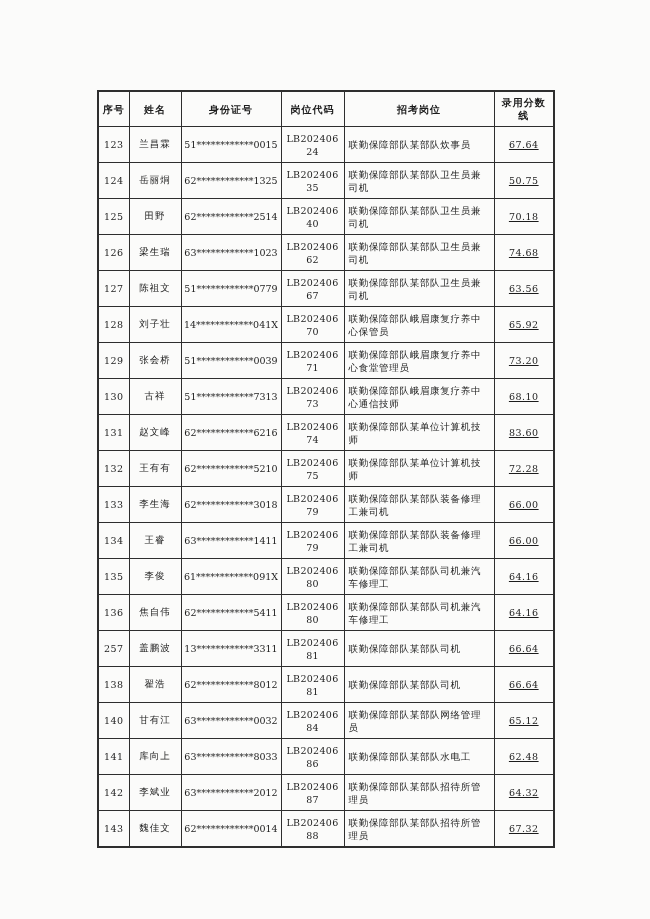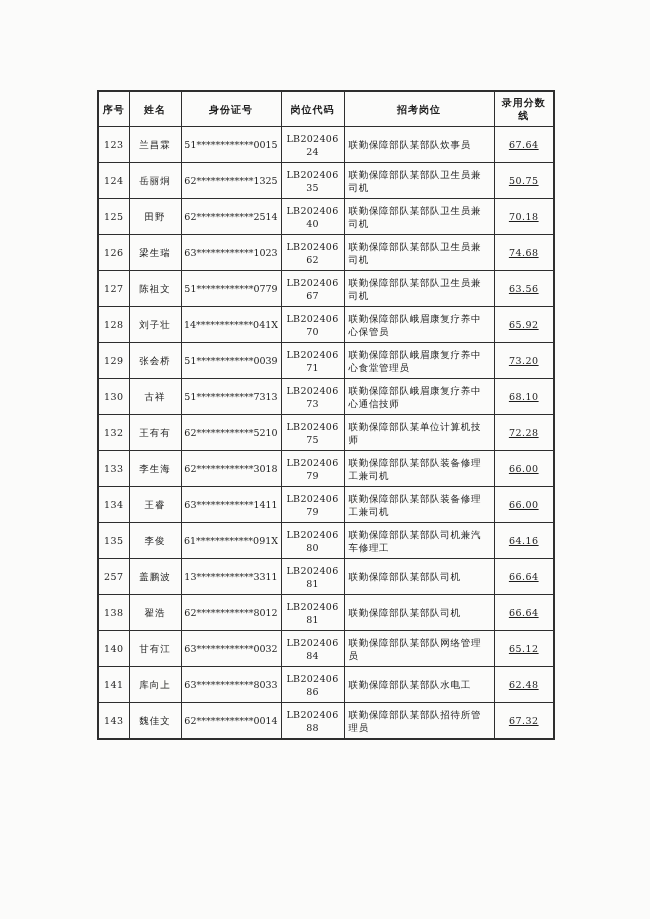"兰昌霖" td.col-name { font-family: none -> Liberation Mono, monospace }
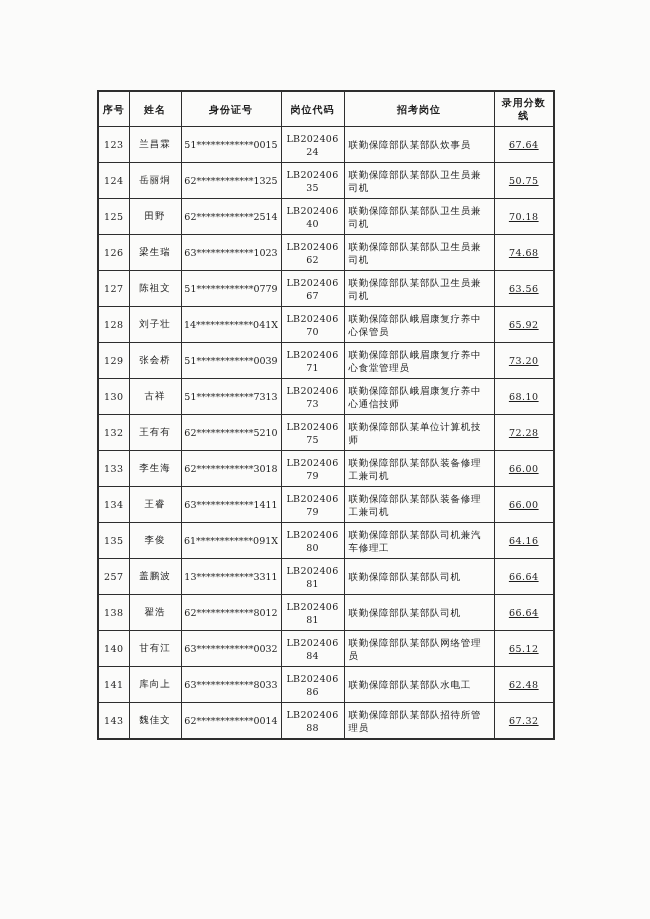"131" tr { html: none -> <tr> <td>131</td> <td>赵文峰</td> <td>62************6216</td> <td>LB20240674</td> <td>联勤保障部队某单位计算机技师</td> <td>83.60</td> </tr> }
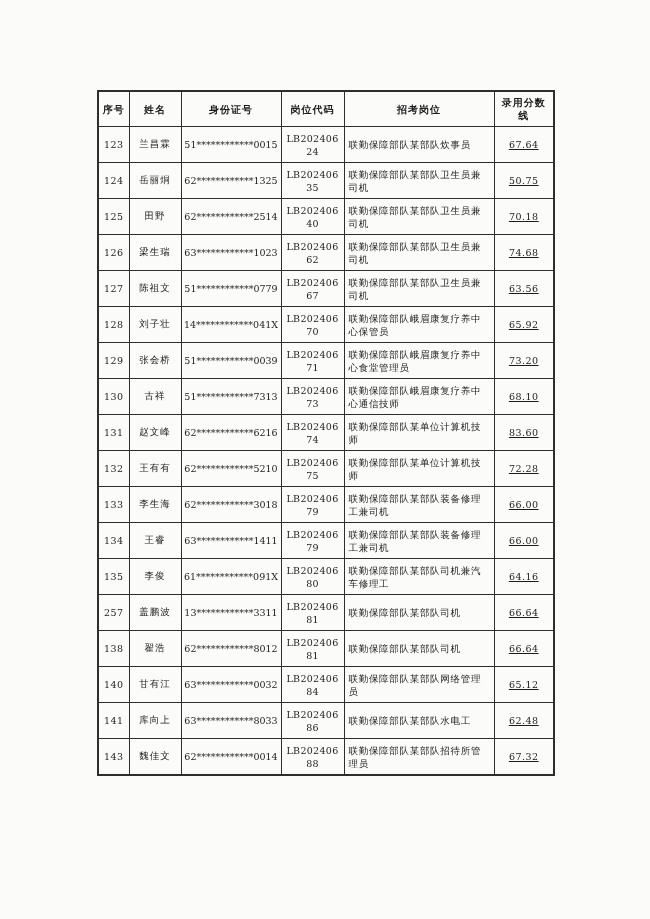"136" tr { html: none -> <tr> <td>136</td> <td>焦自伟</td> <td>62************5411</td> <td>LB20240680</td> <td>联勤保障部队某部队司机兼汽车修理工</td> <td>64.16</td> </tr> }
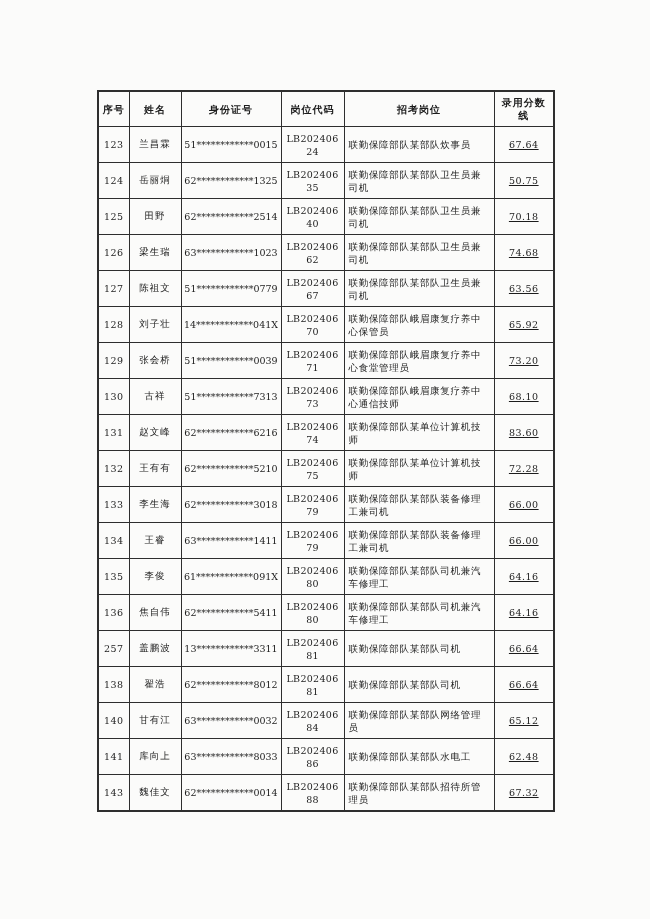"142" tr { html: none -> <tr> <td>142</td> <td>李斌业</td> <td>63************2012</td> <td>LB20240687</td> <td>联勤保障部队某部队招待所管理员</td> <td>64.32</td> </tr> }
